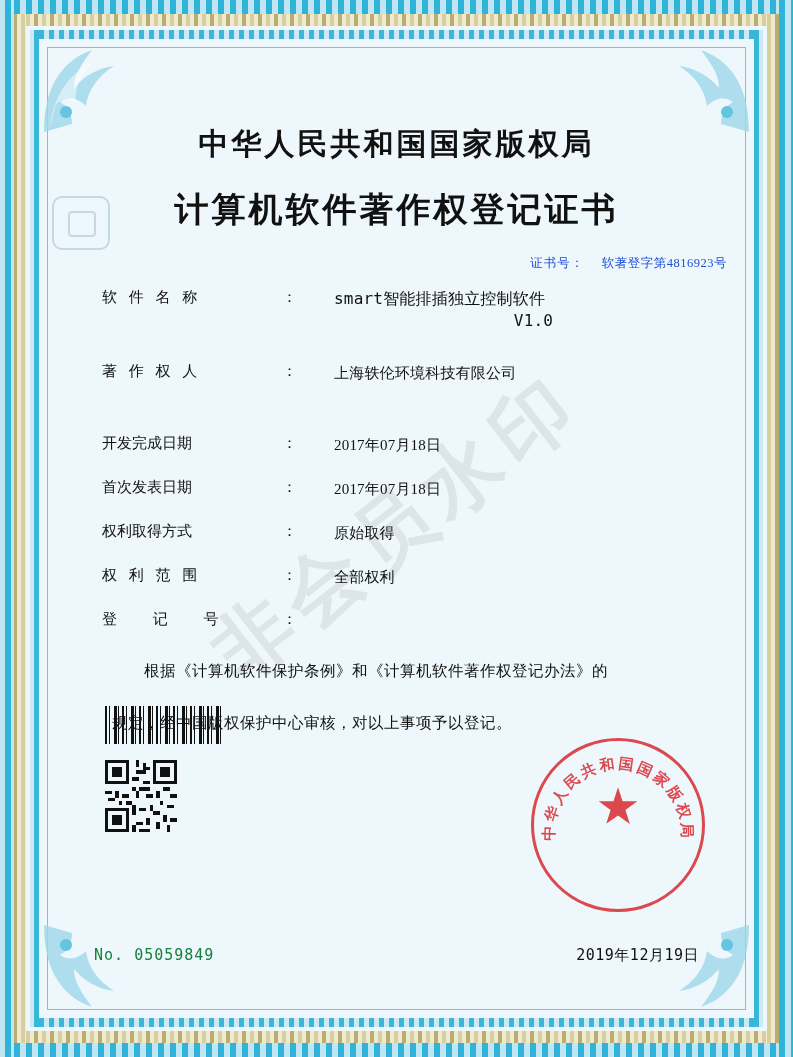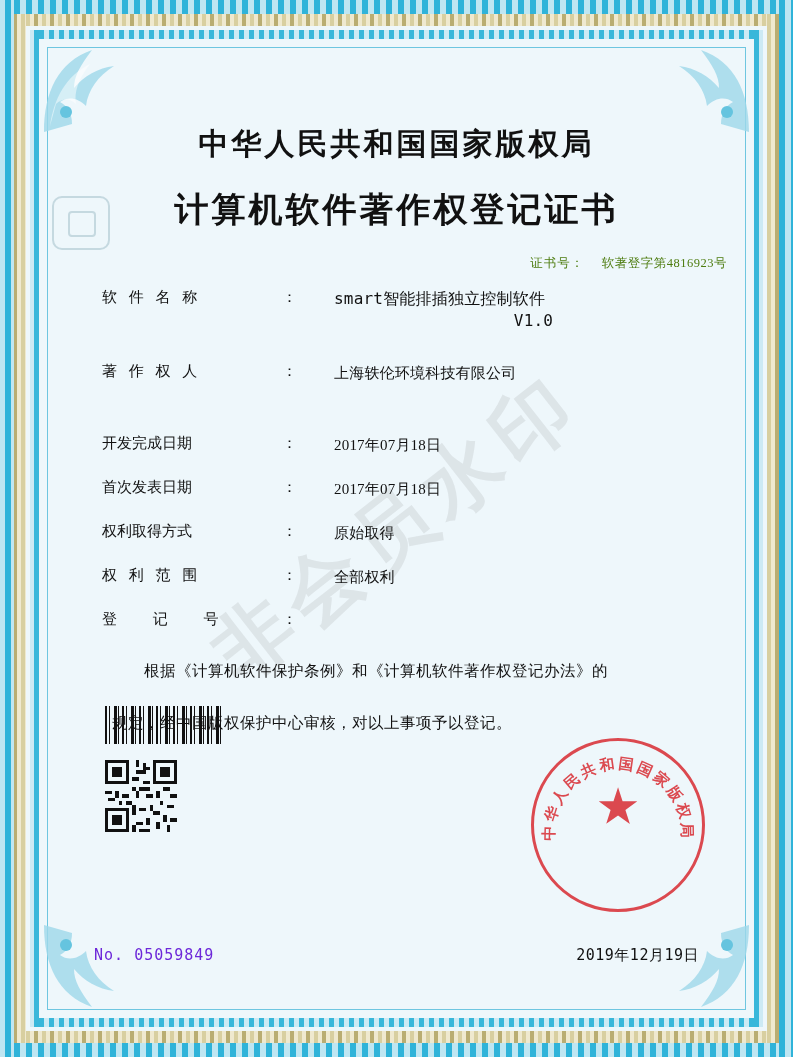"证书号： 软著登字第4816923号" .cert-no { color: #4d7c0f -> #1d4ed8 }
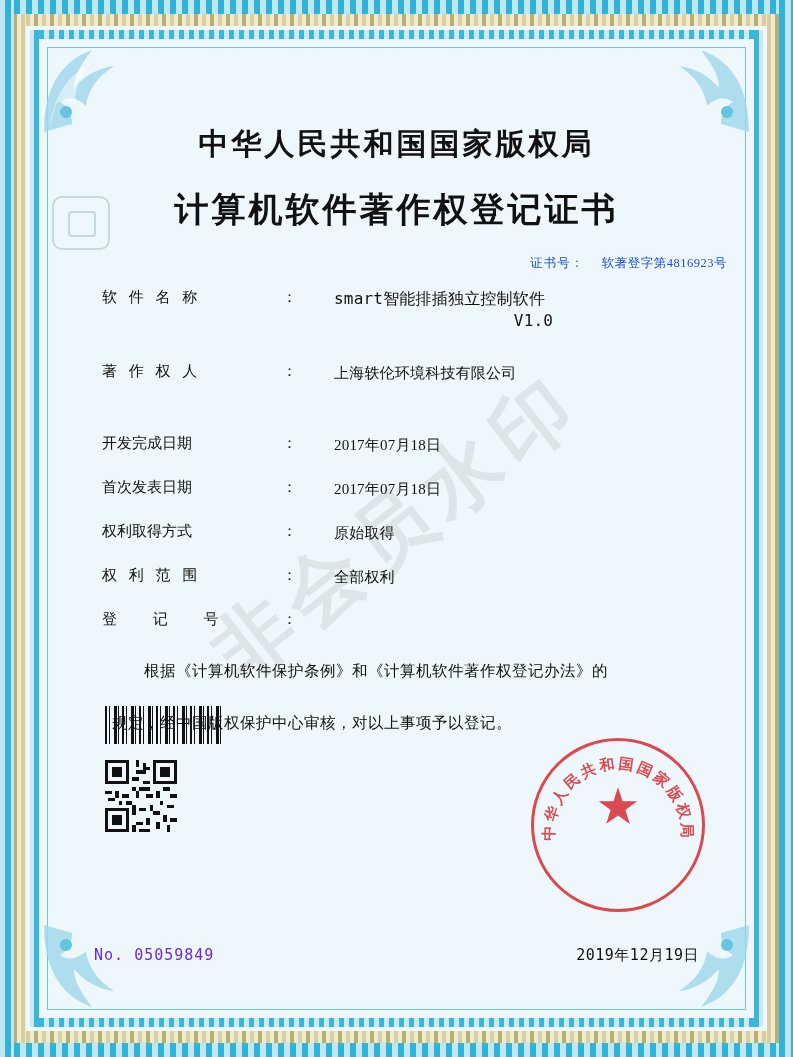"No. 05059849" .footer .serial { color: #6d28d9 -> #15803d }
